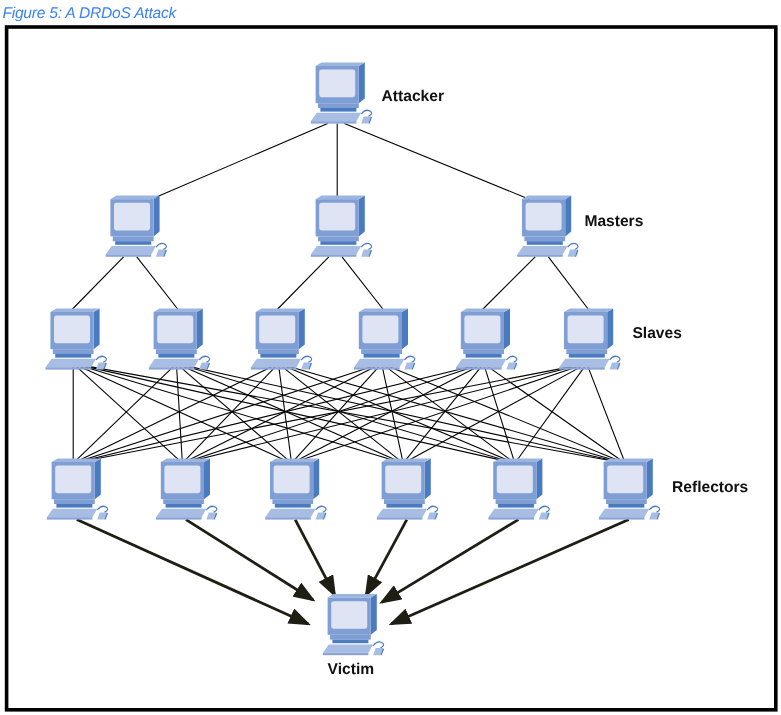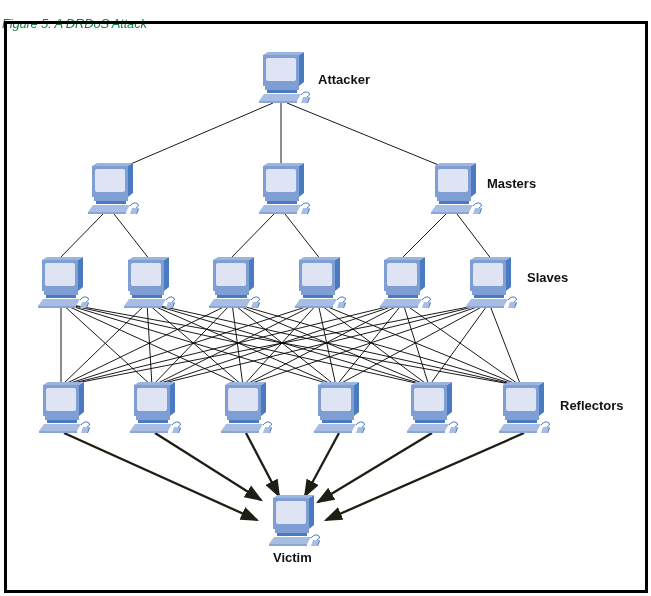"Figure 5: A DRDoS Attack" #caption { color: #15803d -> #3b82f6; top: 16px -> 3px }
